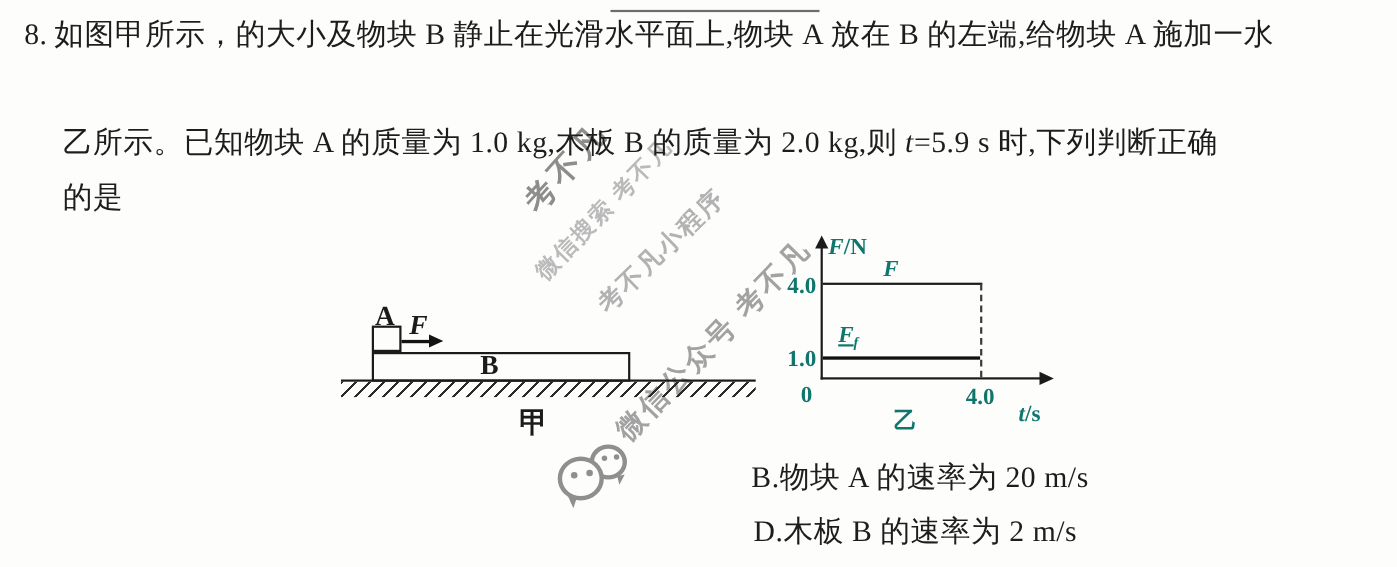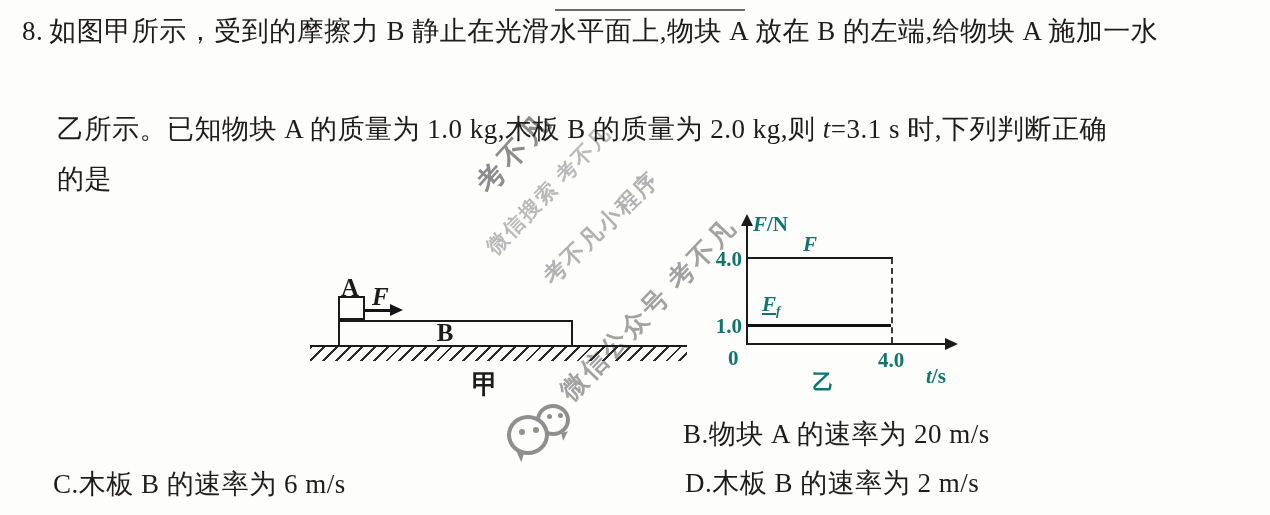"如图甲所示，受到的摩擦力 B 静止在光滑水平面上,物块 A 放在" span { text: 受到的摩擦力 -> 的大小及物块 }
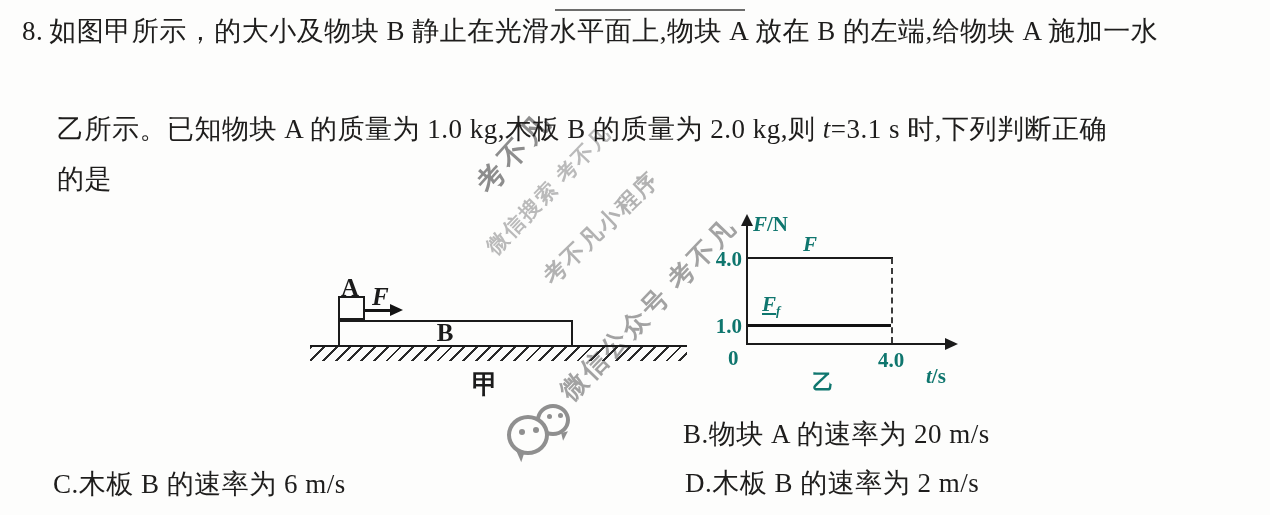"=3.1 s 时,下列判断正确" span { text: 3.1 -> 5.9 }
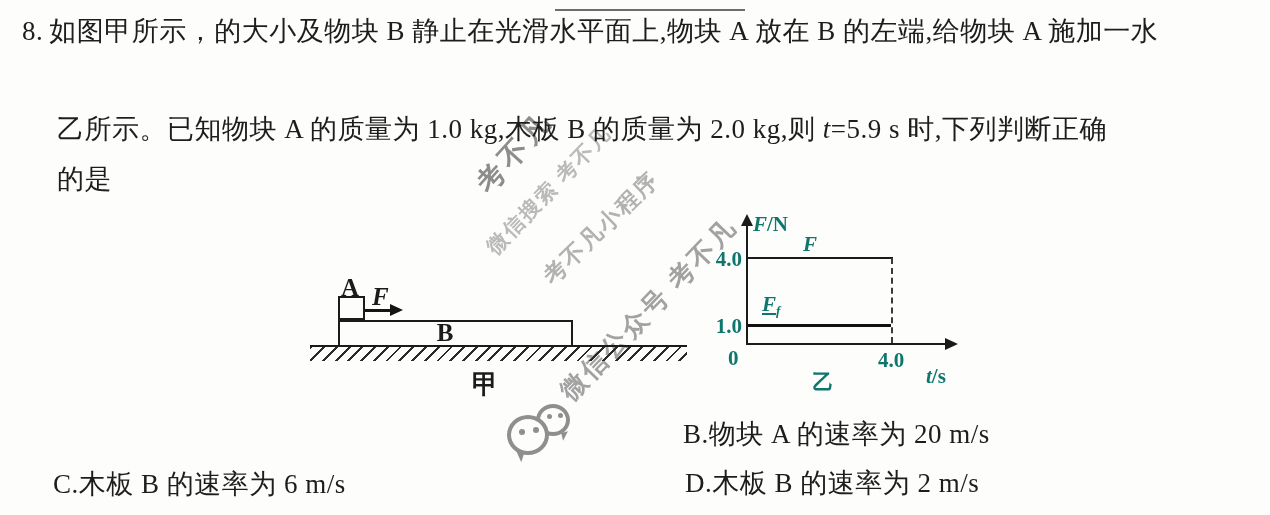"C.木板 B 的速率为 6 m/s" div.opt { html: <div>C.木板 B 的速率为 6 m/s</div> -> none }
